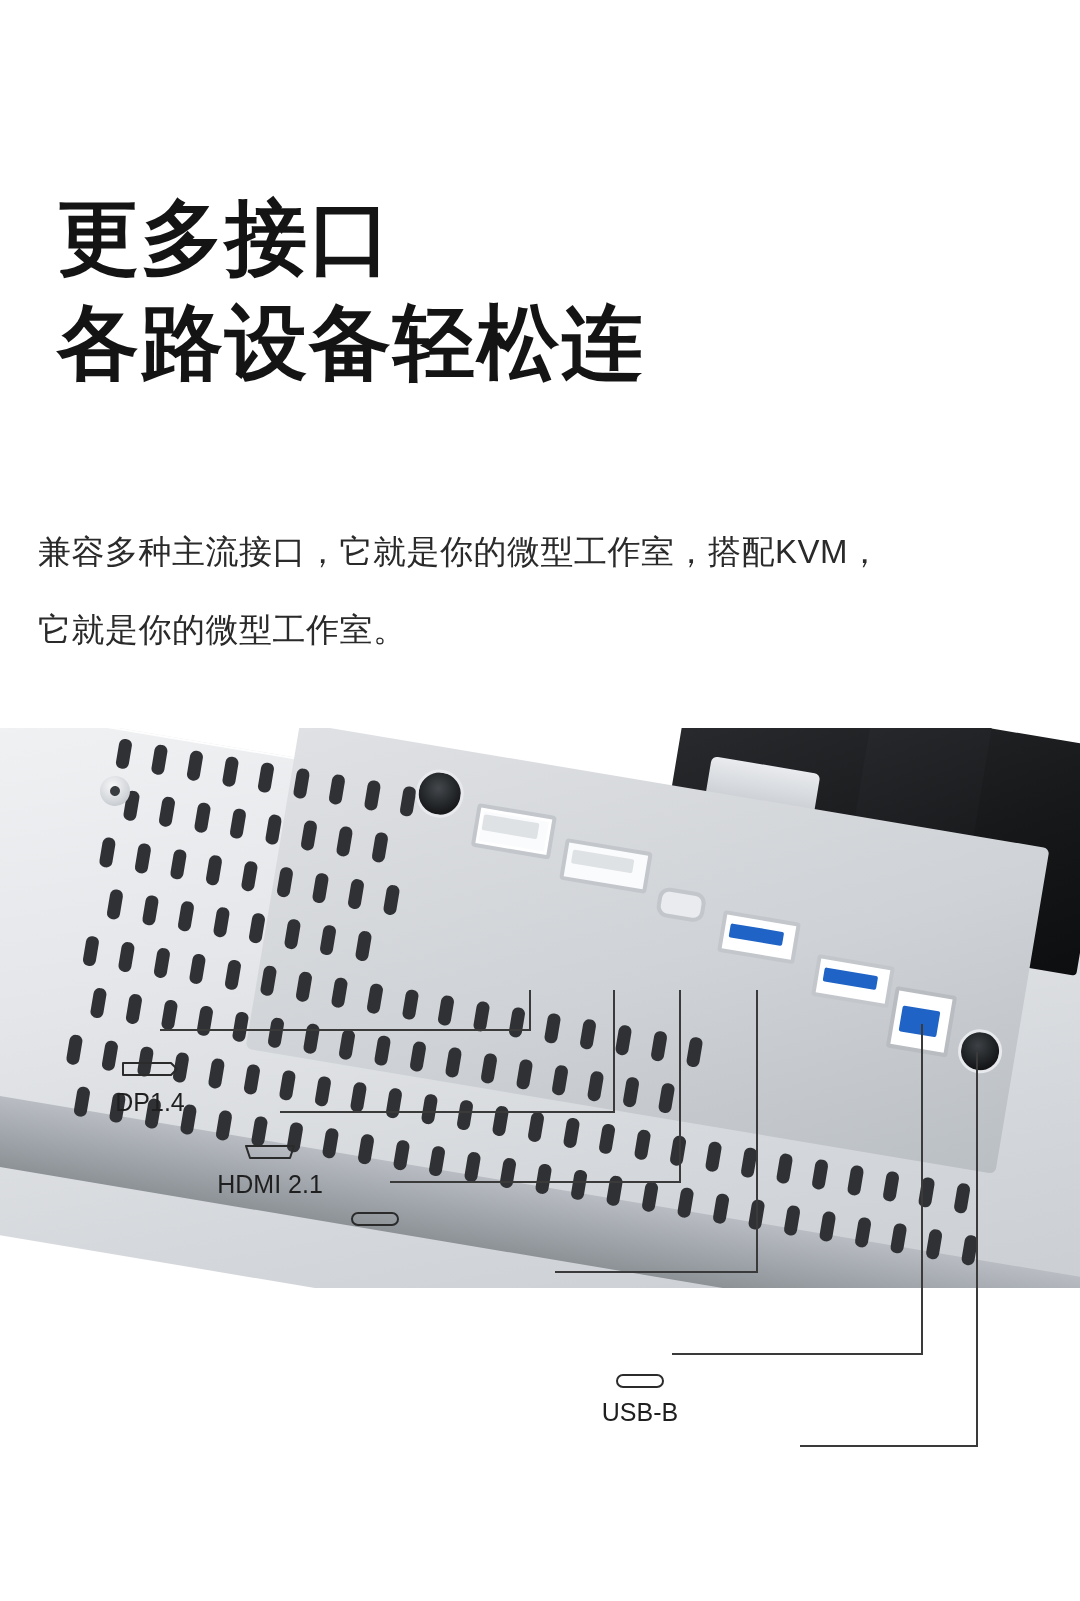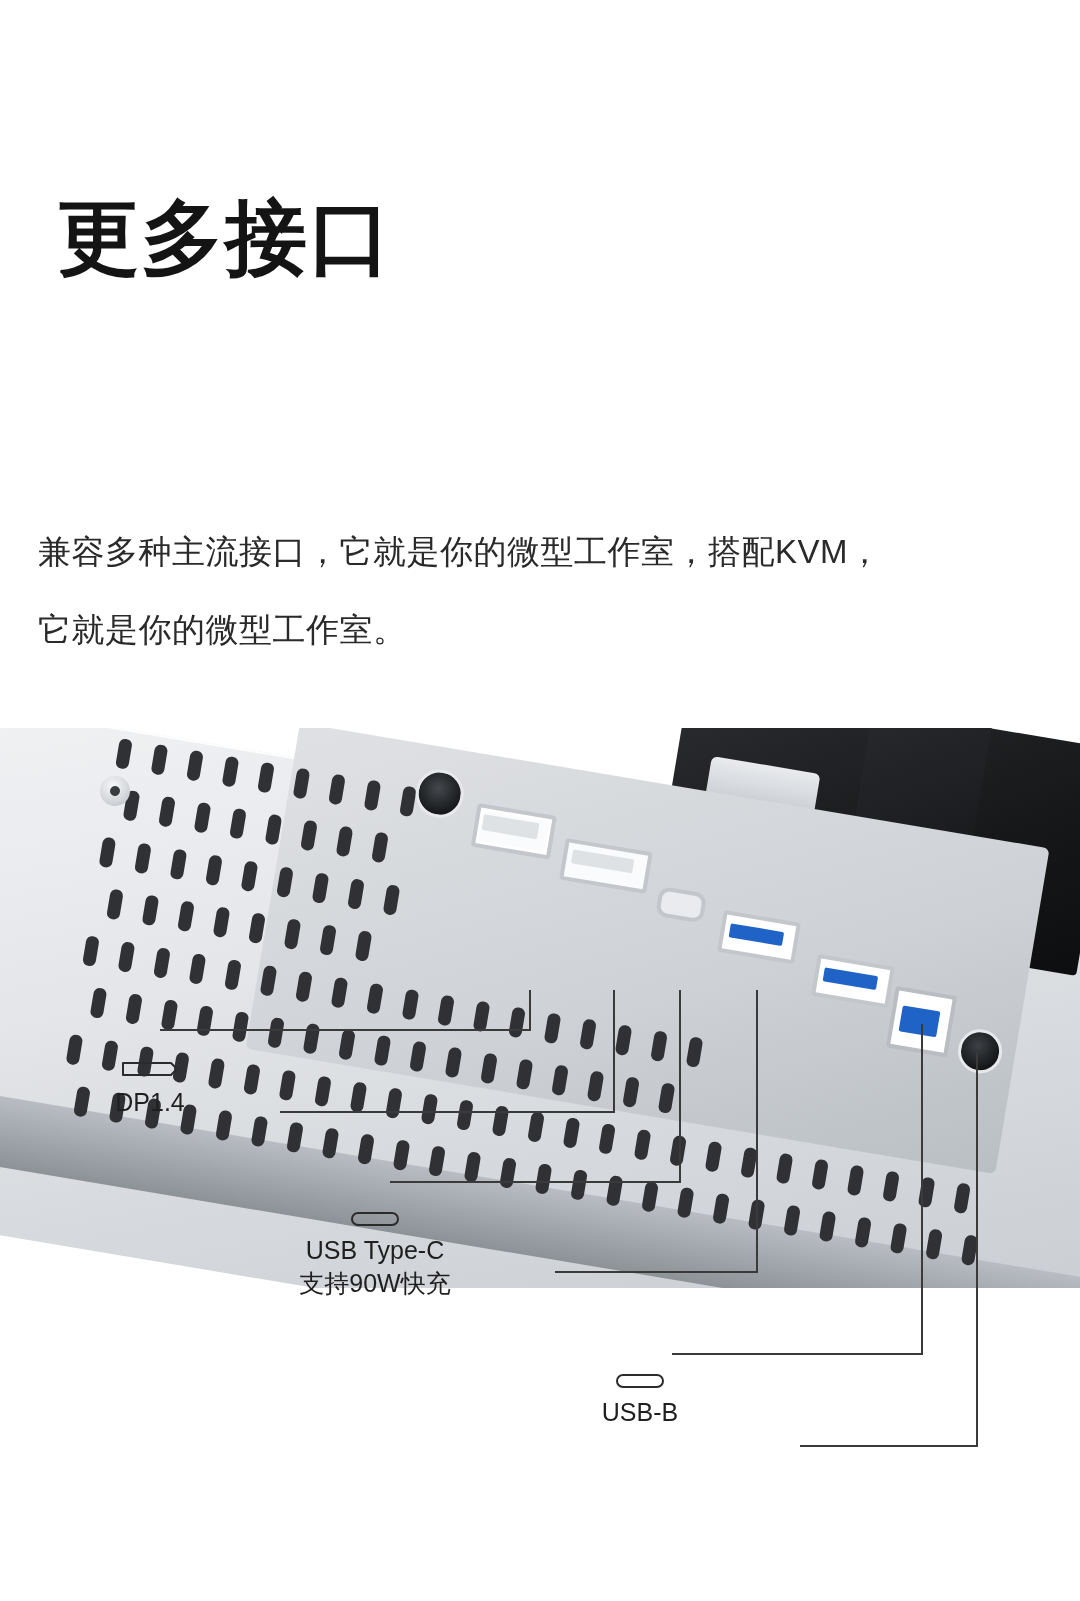"各路设备轻松连" div.line { html: none -> <div>各路设备轻松连</div> }
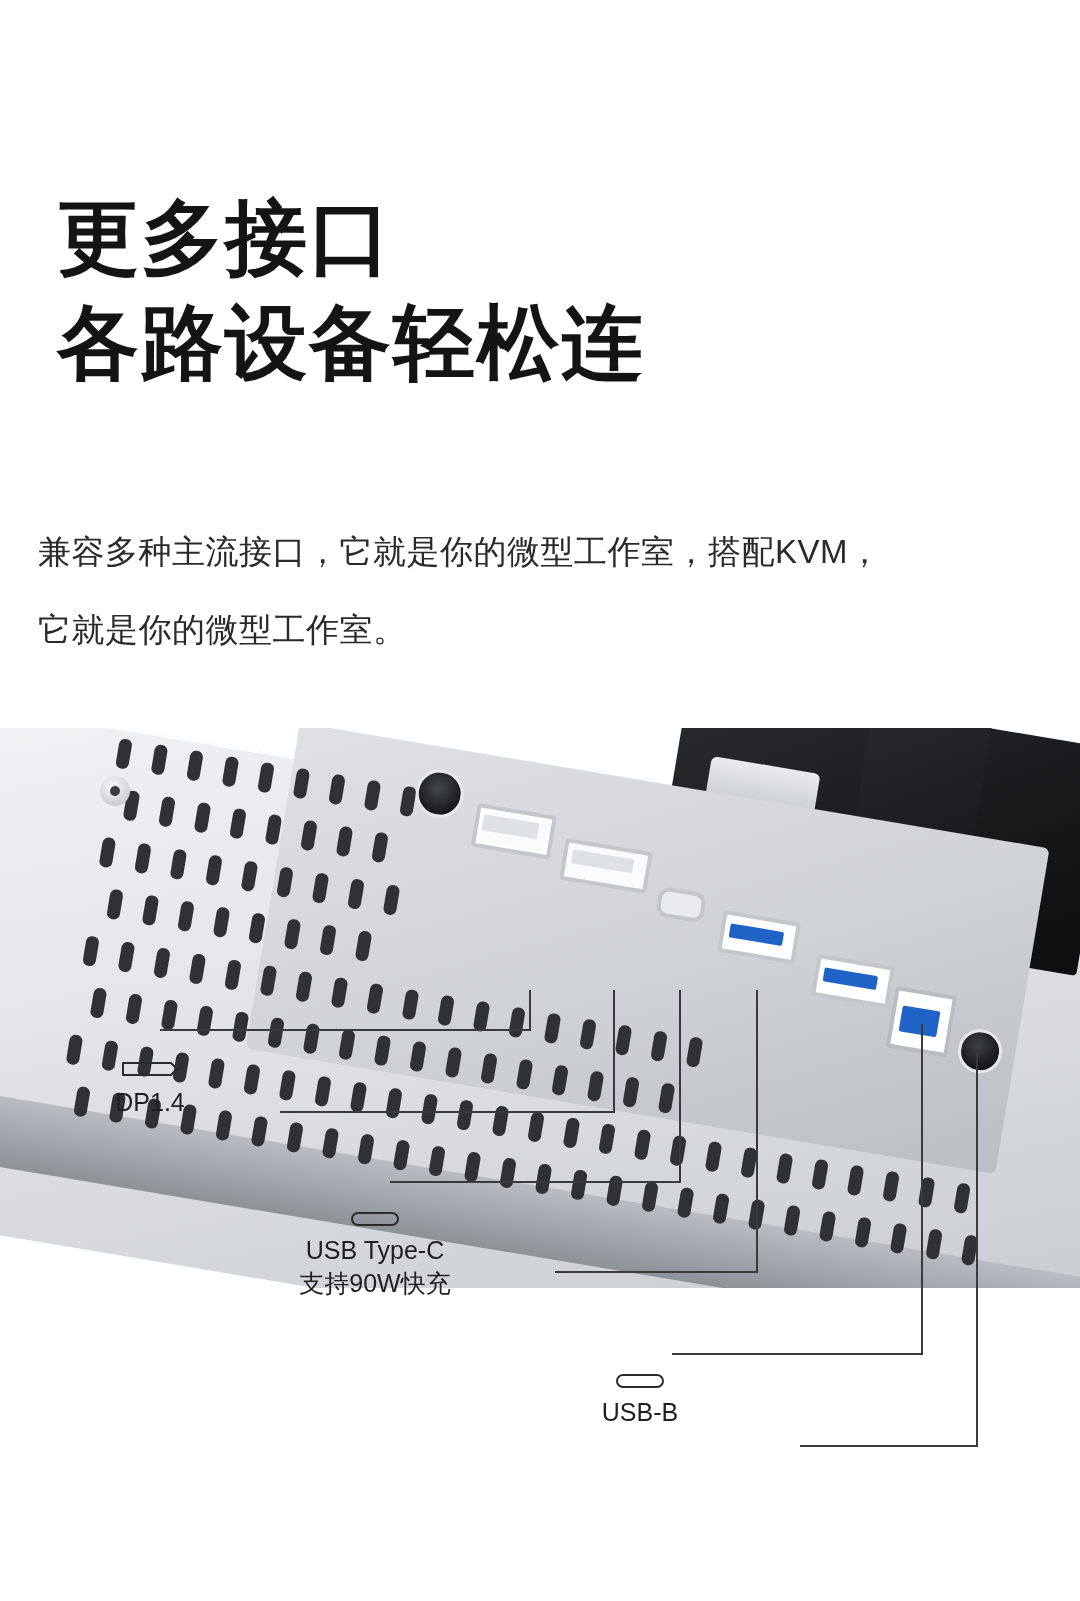"HDMI 2.1" div.callout-item { html: none -> <div> <svg> <path></path> </svg> <div>HDMI 2.1</div> </div> }
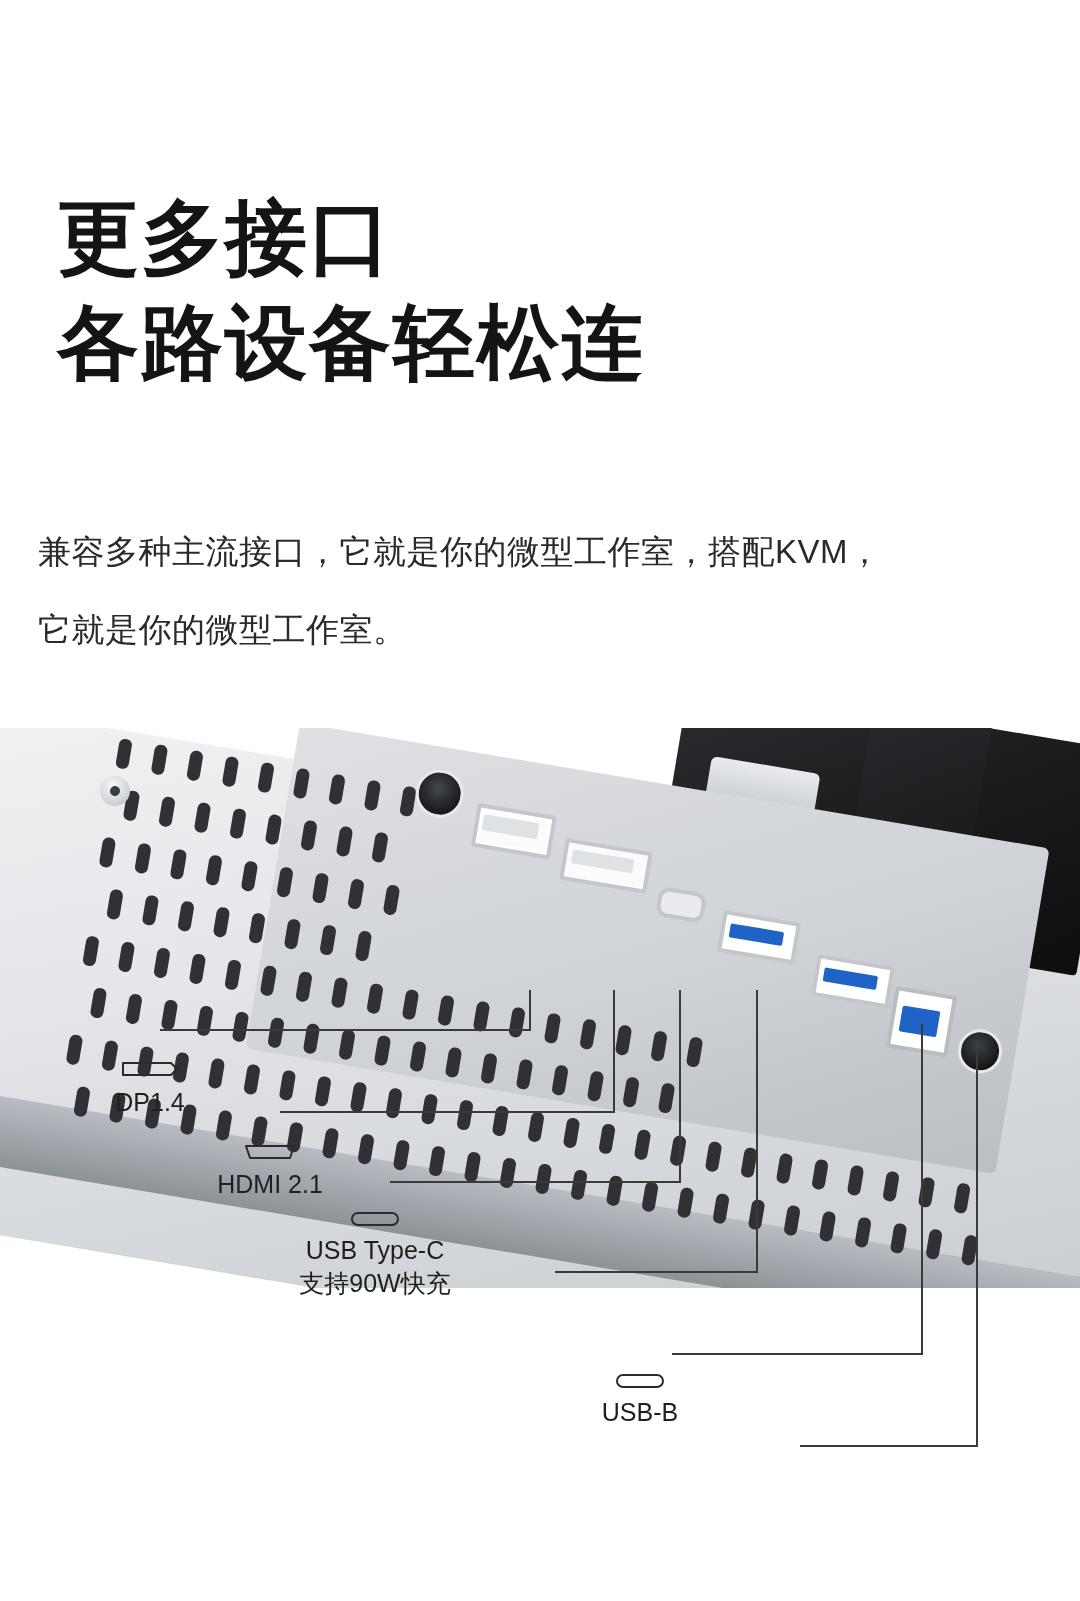"USB Type-C" div.callout-label { html: <div>USB Type-C 支持90W快充</div> -> none }
